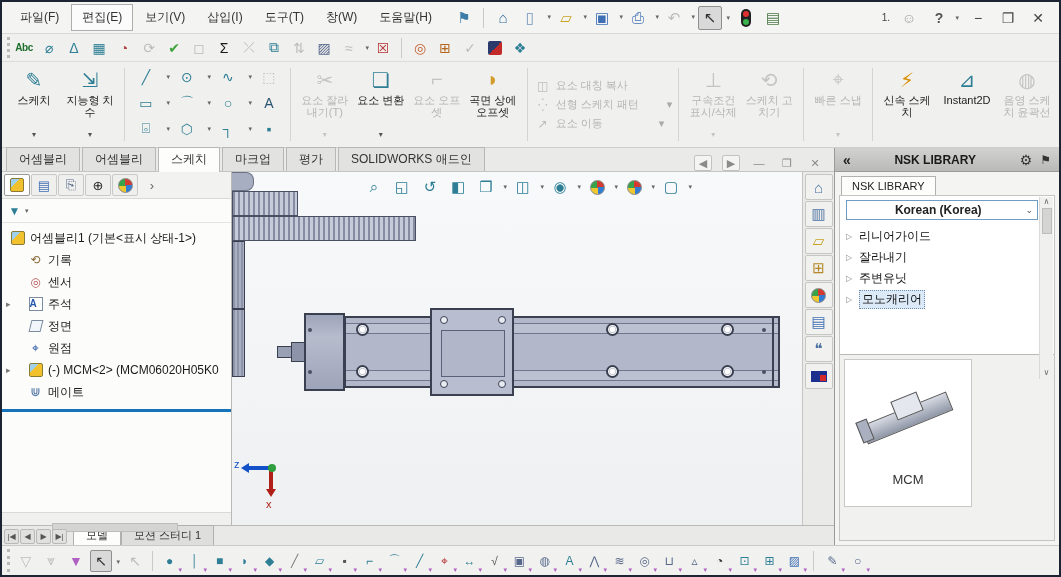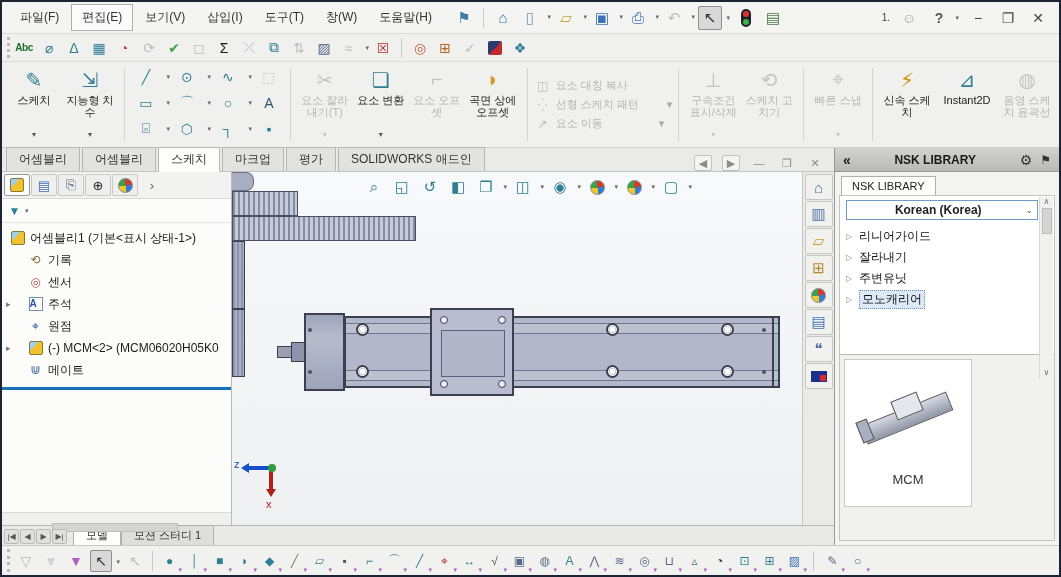"정면" div.trow { html: none -> <div> <span> <span></span> </span> <span>정면</span> </div> }
